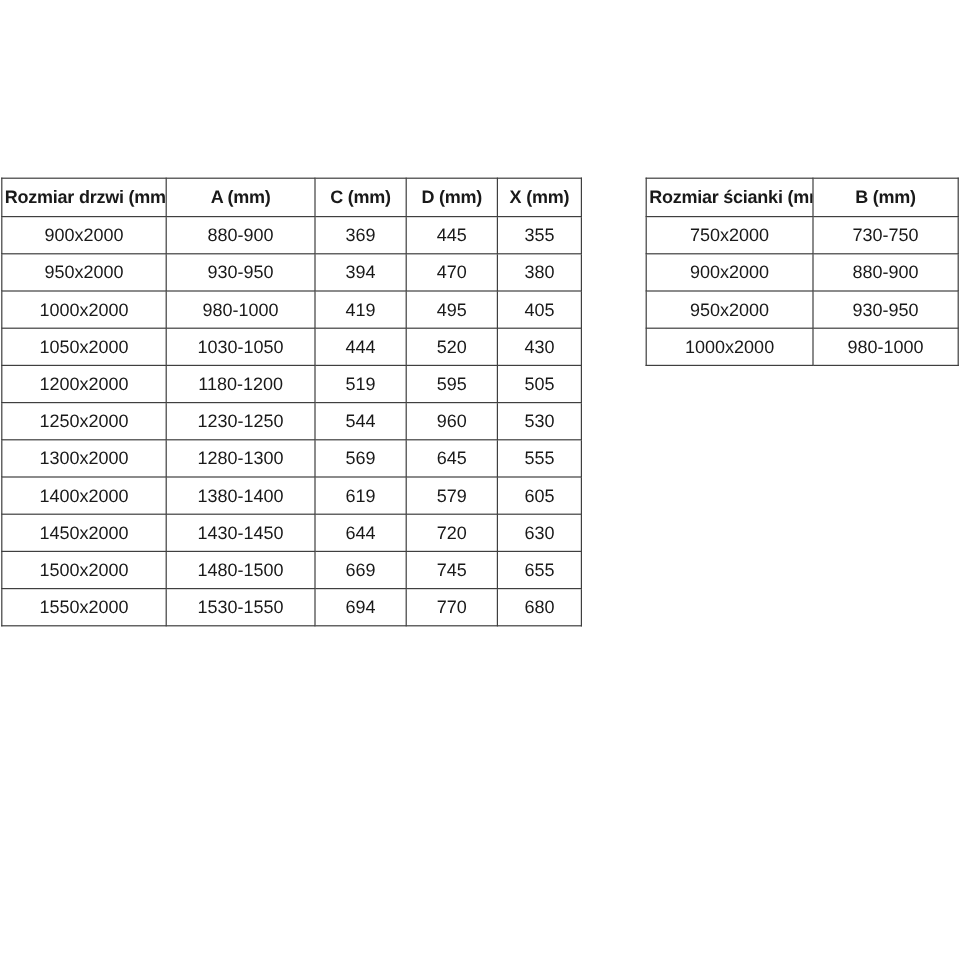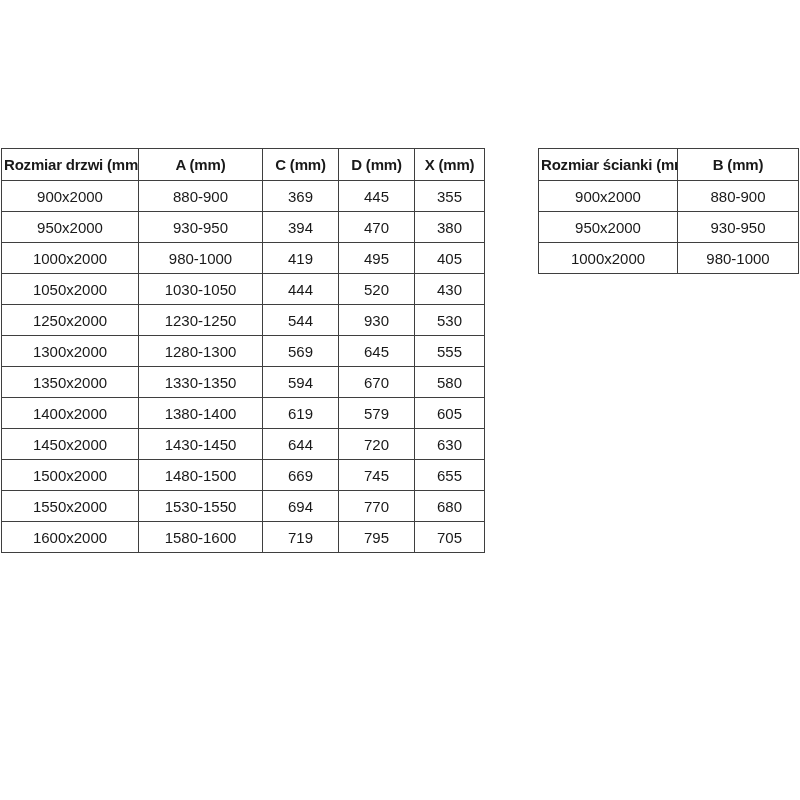"750x2000" tr { html: none -> <tr> <td>750x2000</td> <td>730-750</td> </tr> }
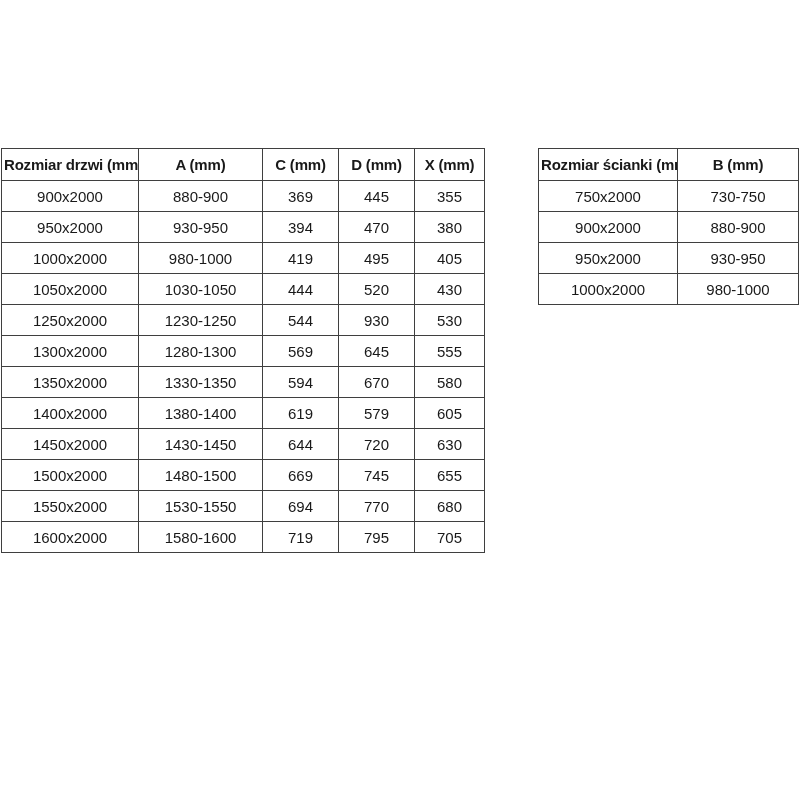"1200x2000" tr { html: none -> <tr> <td>1200x2000</td> <td>1180-1200</td> <td>519</td> <td>595</td> <td>505</td> </tr> }
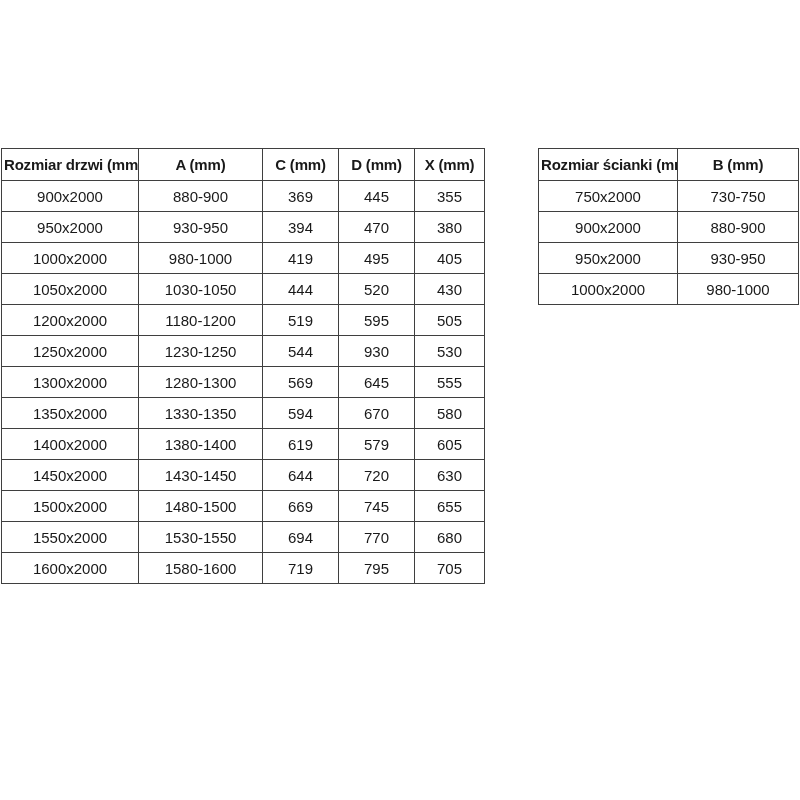"930" td { text: 930 -> 960 }
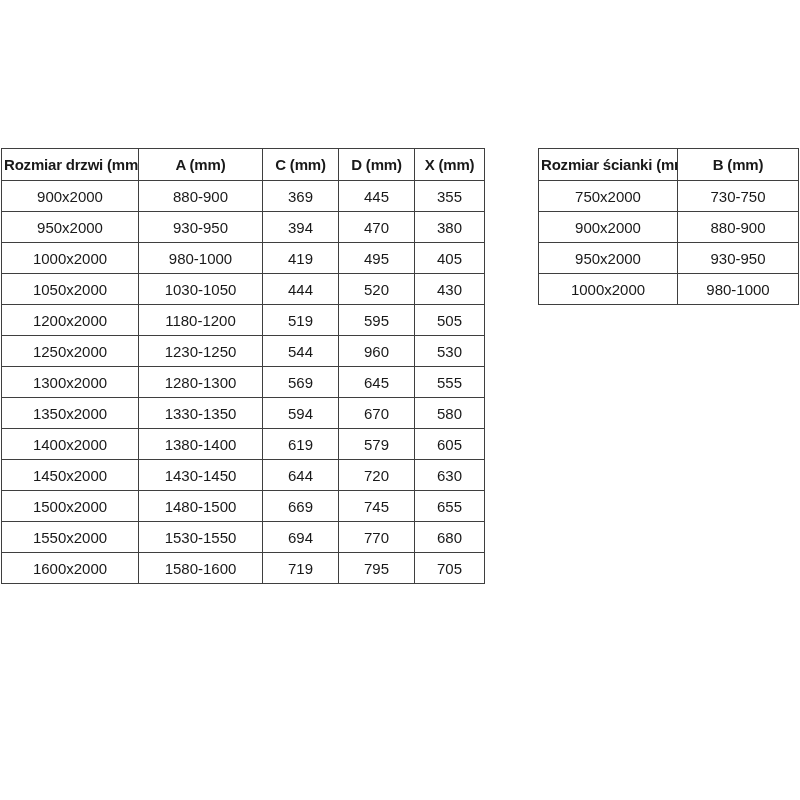"1350x2000" tr { html: <tr> <td>1350x2000</td> <td>1330-1350</td> <td>594</td> <td>670</td> <td>580</td> </tr> -> none }
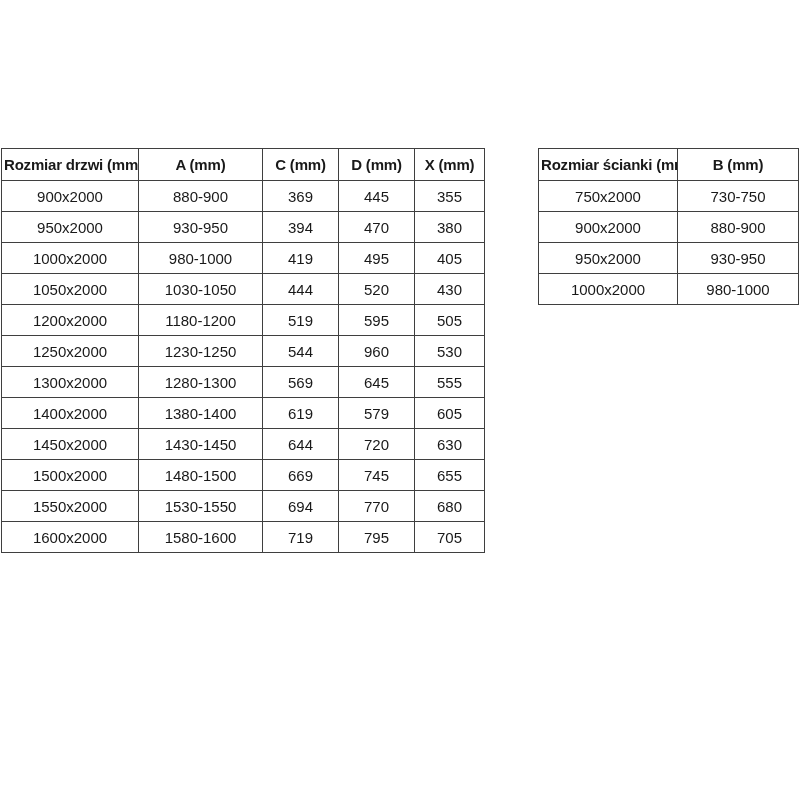"1600x2000" tr { html: <tr> <td>1600x2000</td> <td>1580-1600</td> <td>719</td> <td>795</td> <td>705</td> </tr> -> none }
